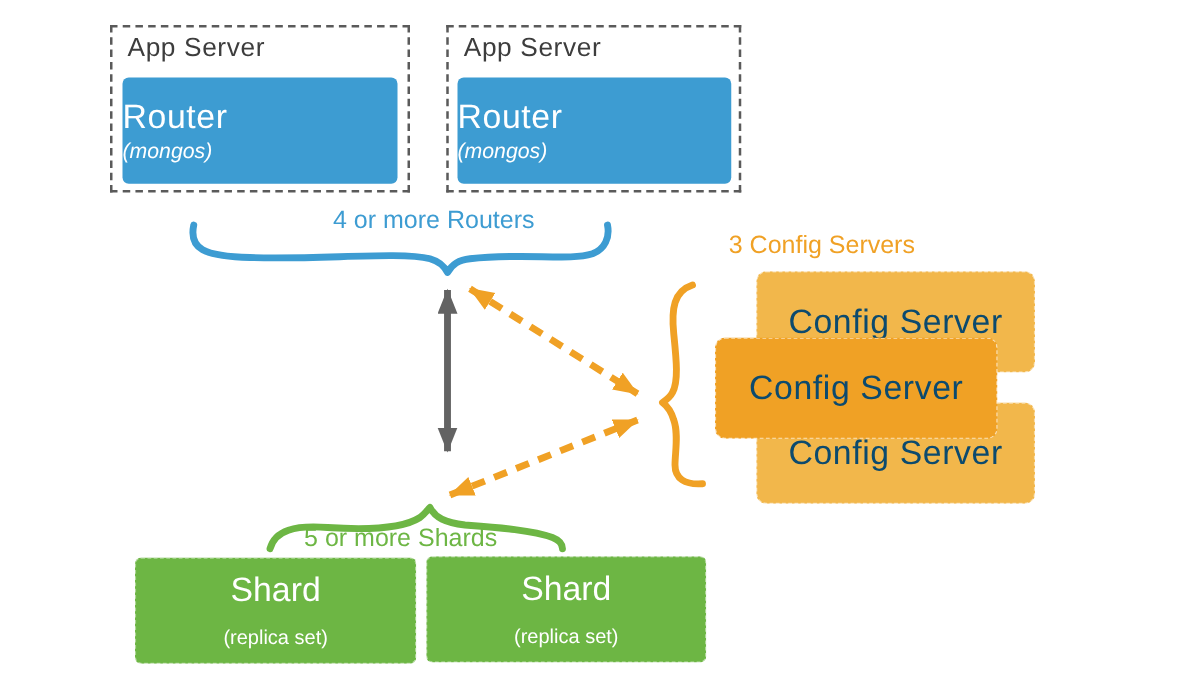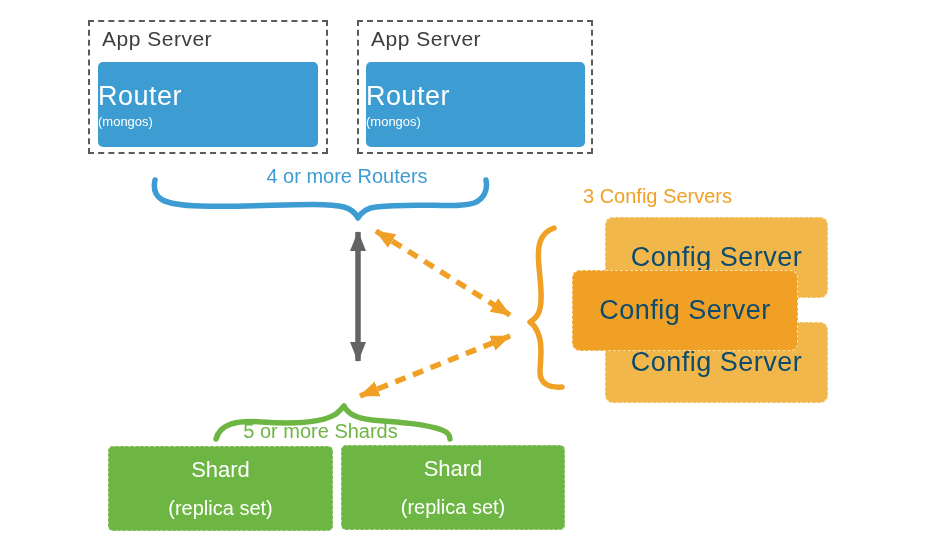"(mongos)" .router-subtitle { font-size: 13px -> 17px; font-style: none -> italic }
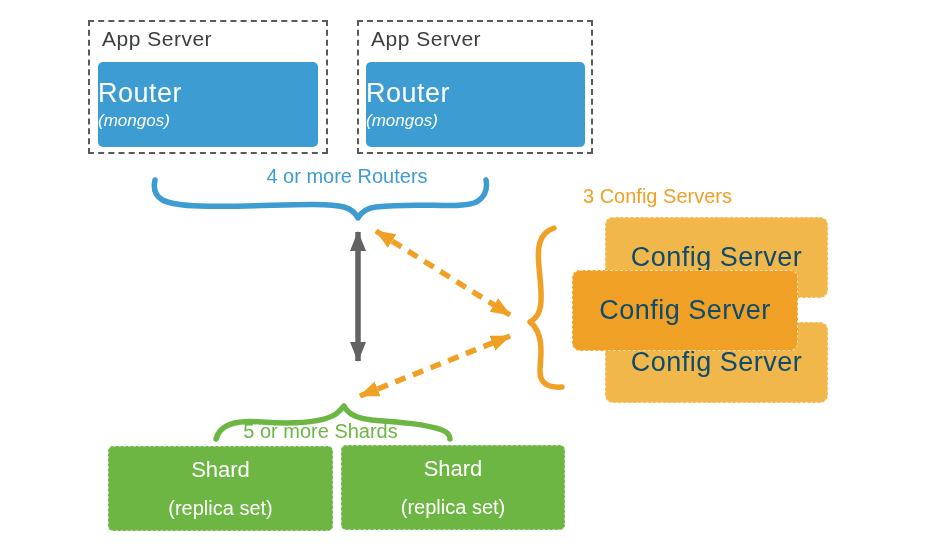"Shard" .shard-title { font-size: 22px -> 27px }
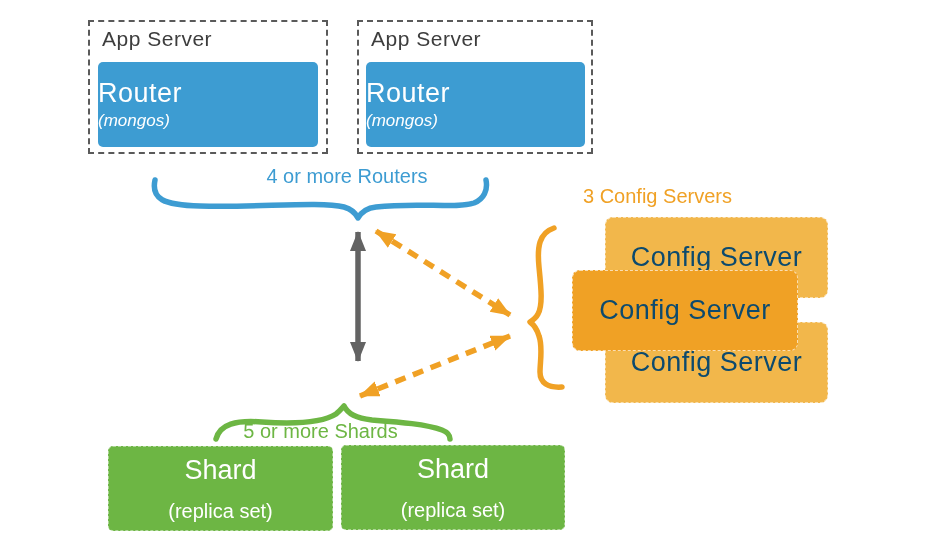"(replica set)" .shard-subtitle { font-size: 20px -> 16px }
